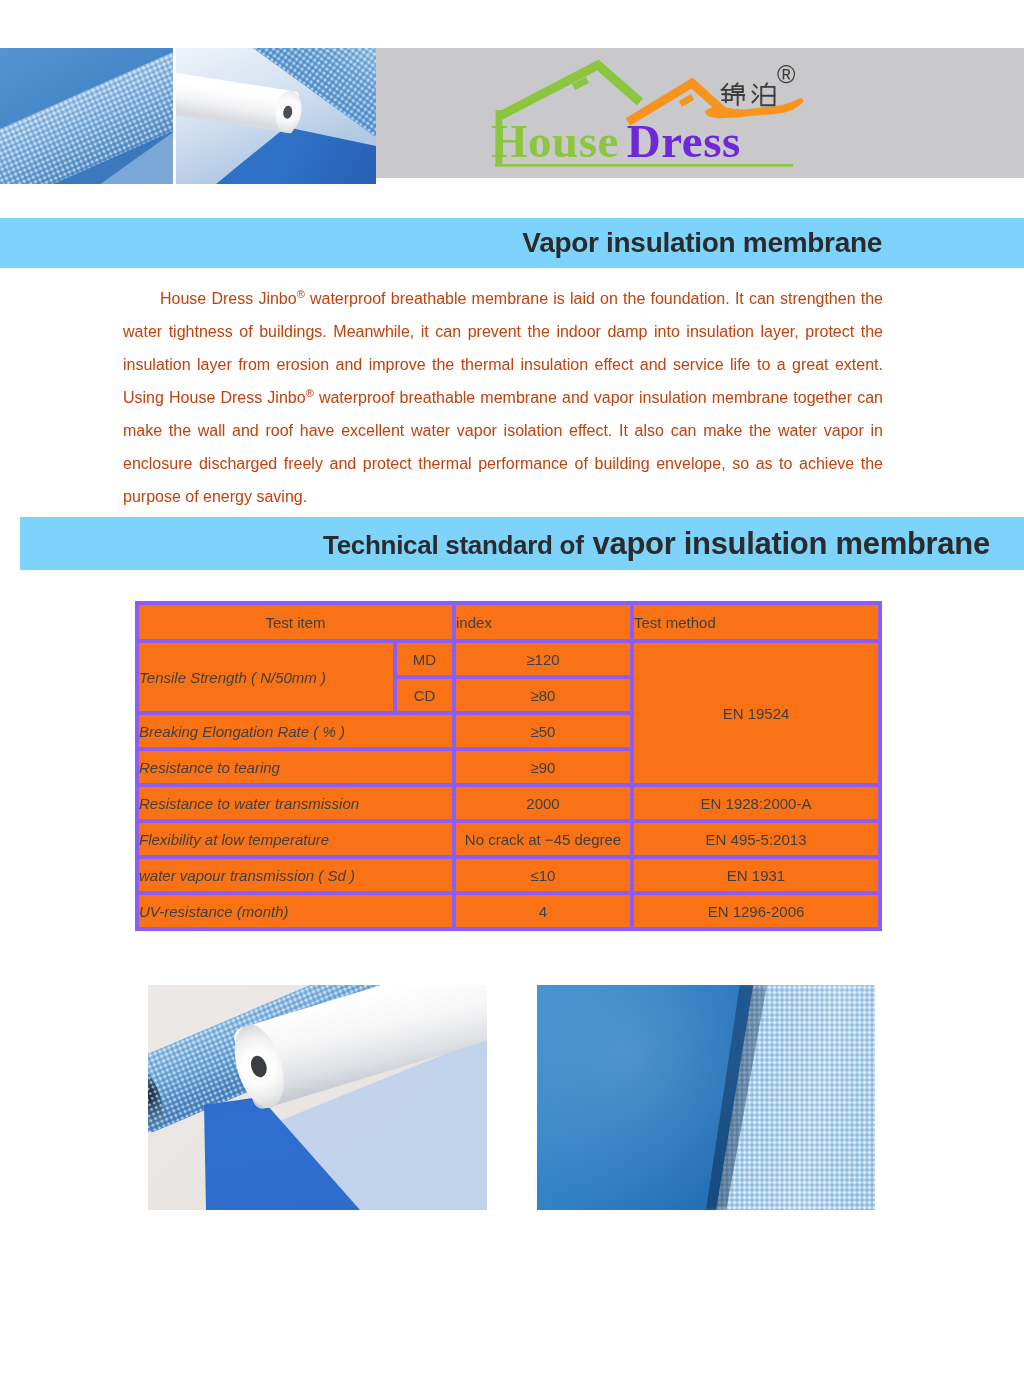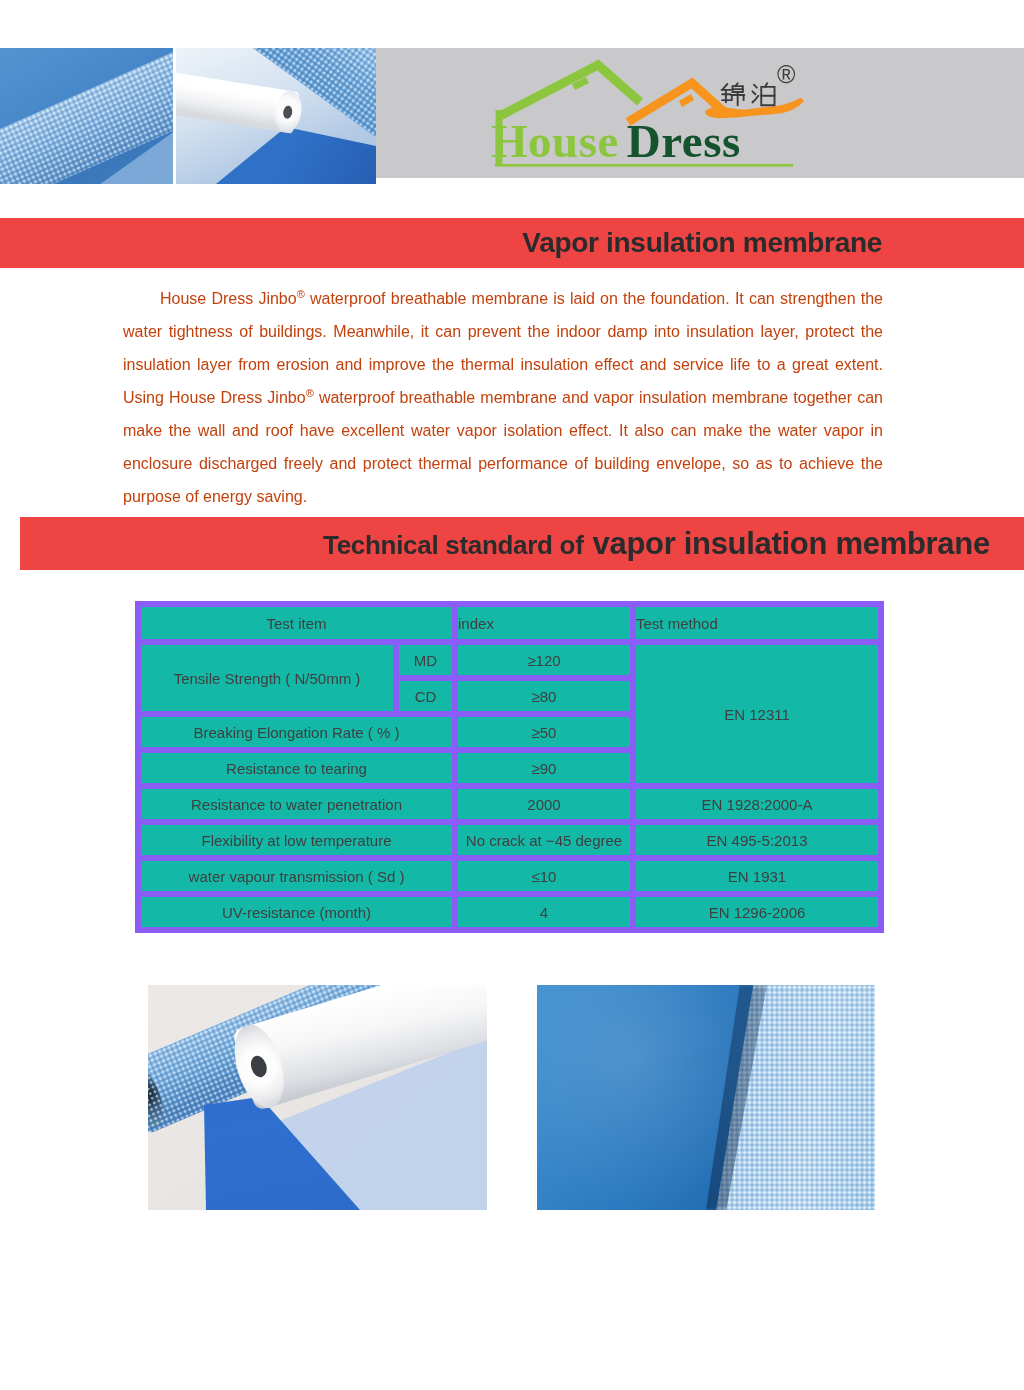"Dress" .logotype .orange { color: #14532d -> #6d28d9 }
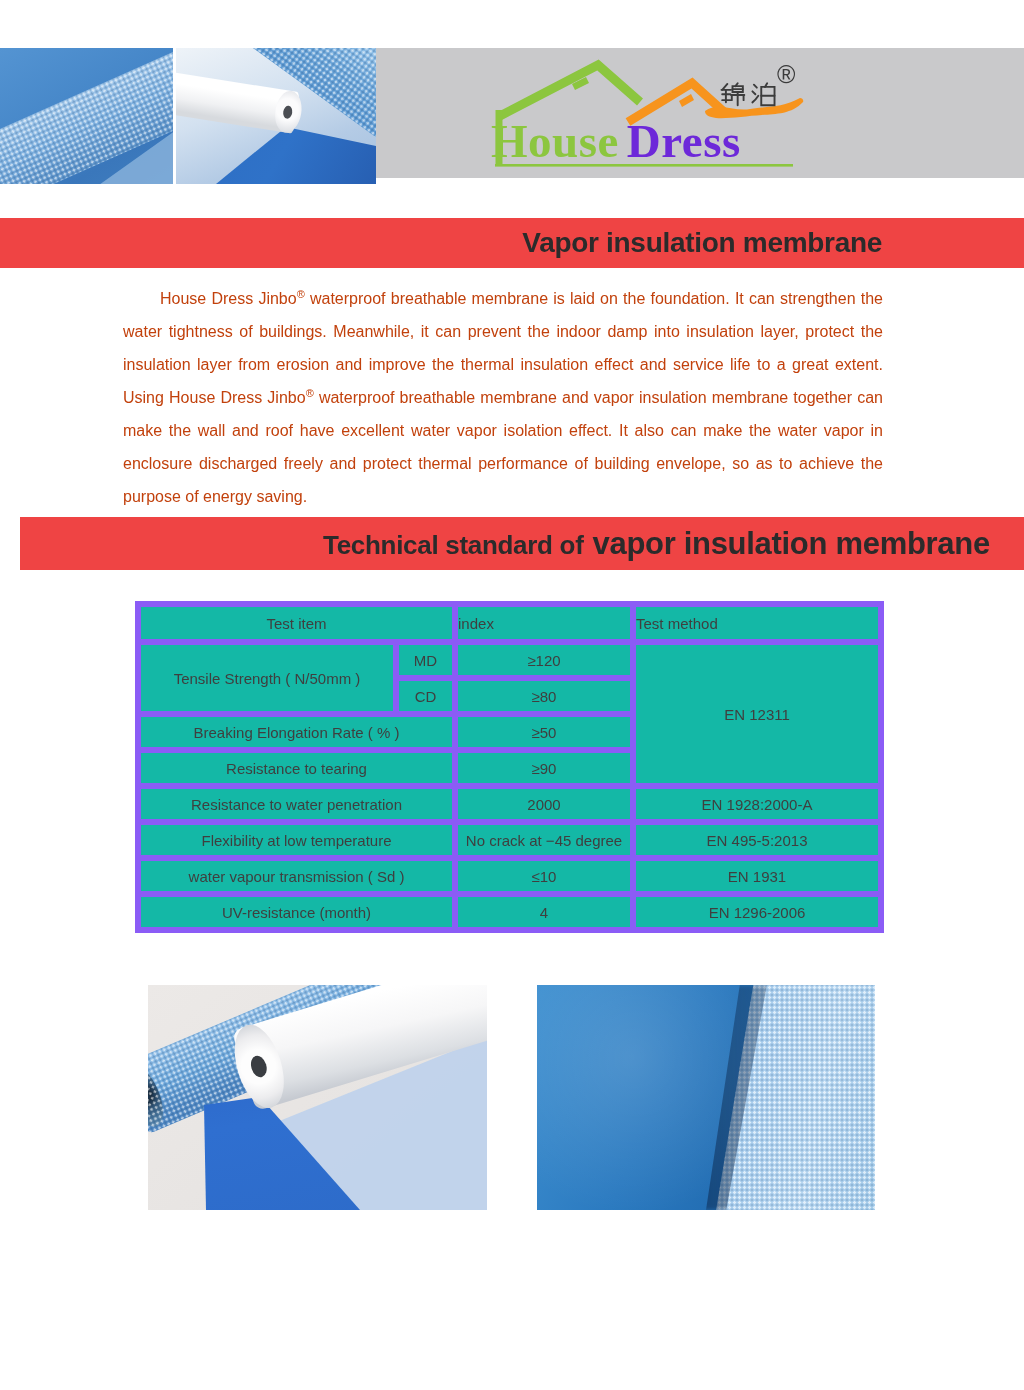"Vapor insulation membrane" .banner { background: #ef4444 -> #7dd3fc }
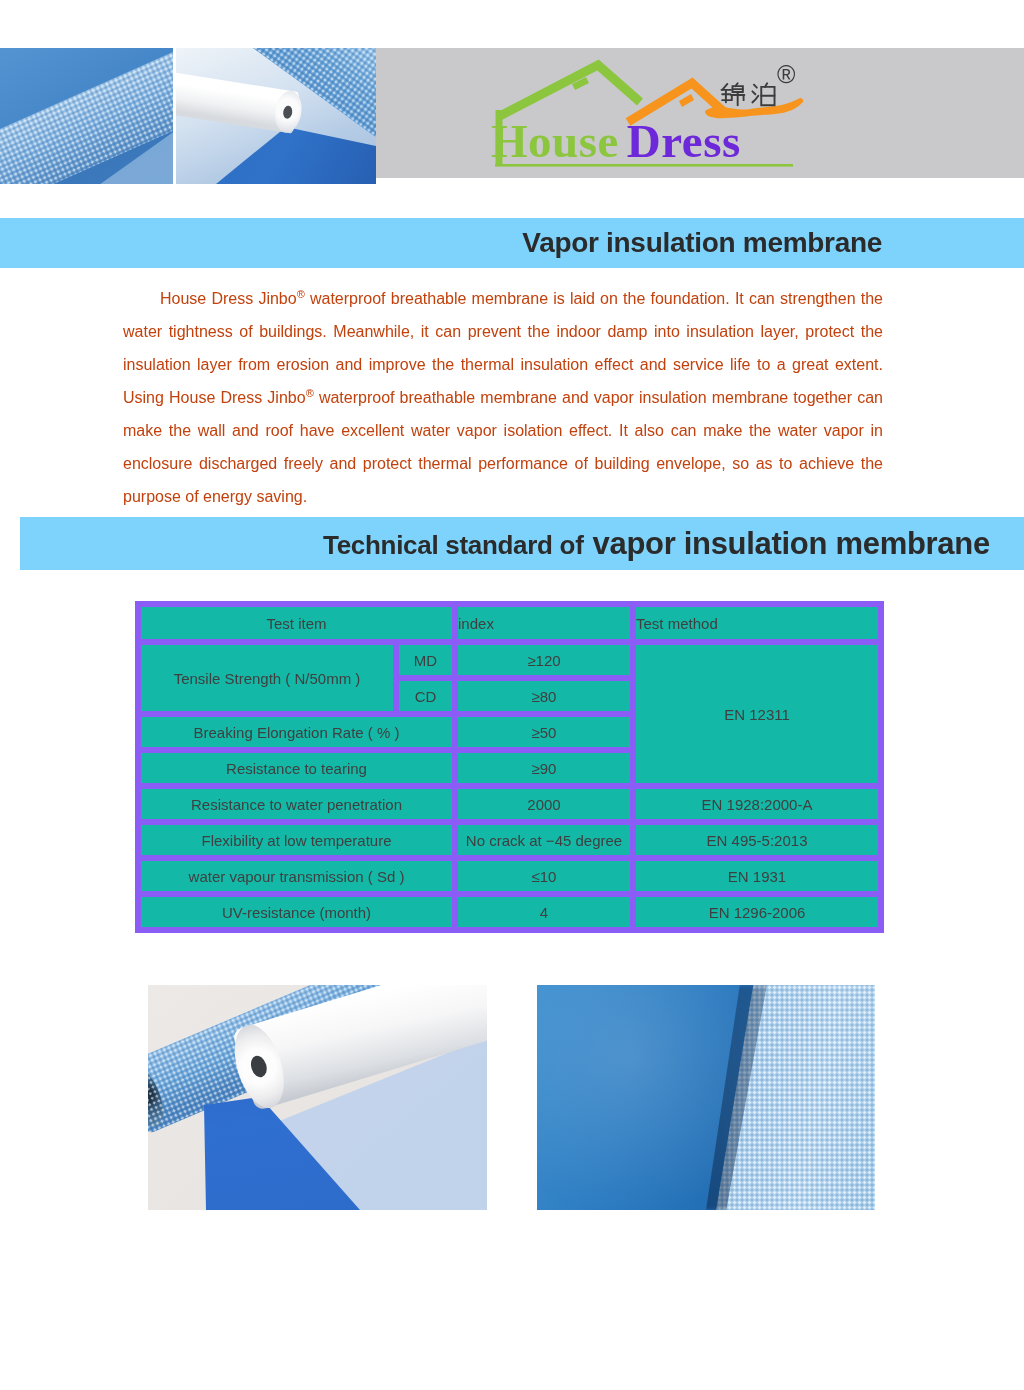"Test item" .spec-table td { background: #14b8a6 -> #f97316; border: 6px solid #8b5cf6 -> 4px solid #8b5cf6 }
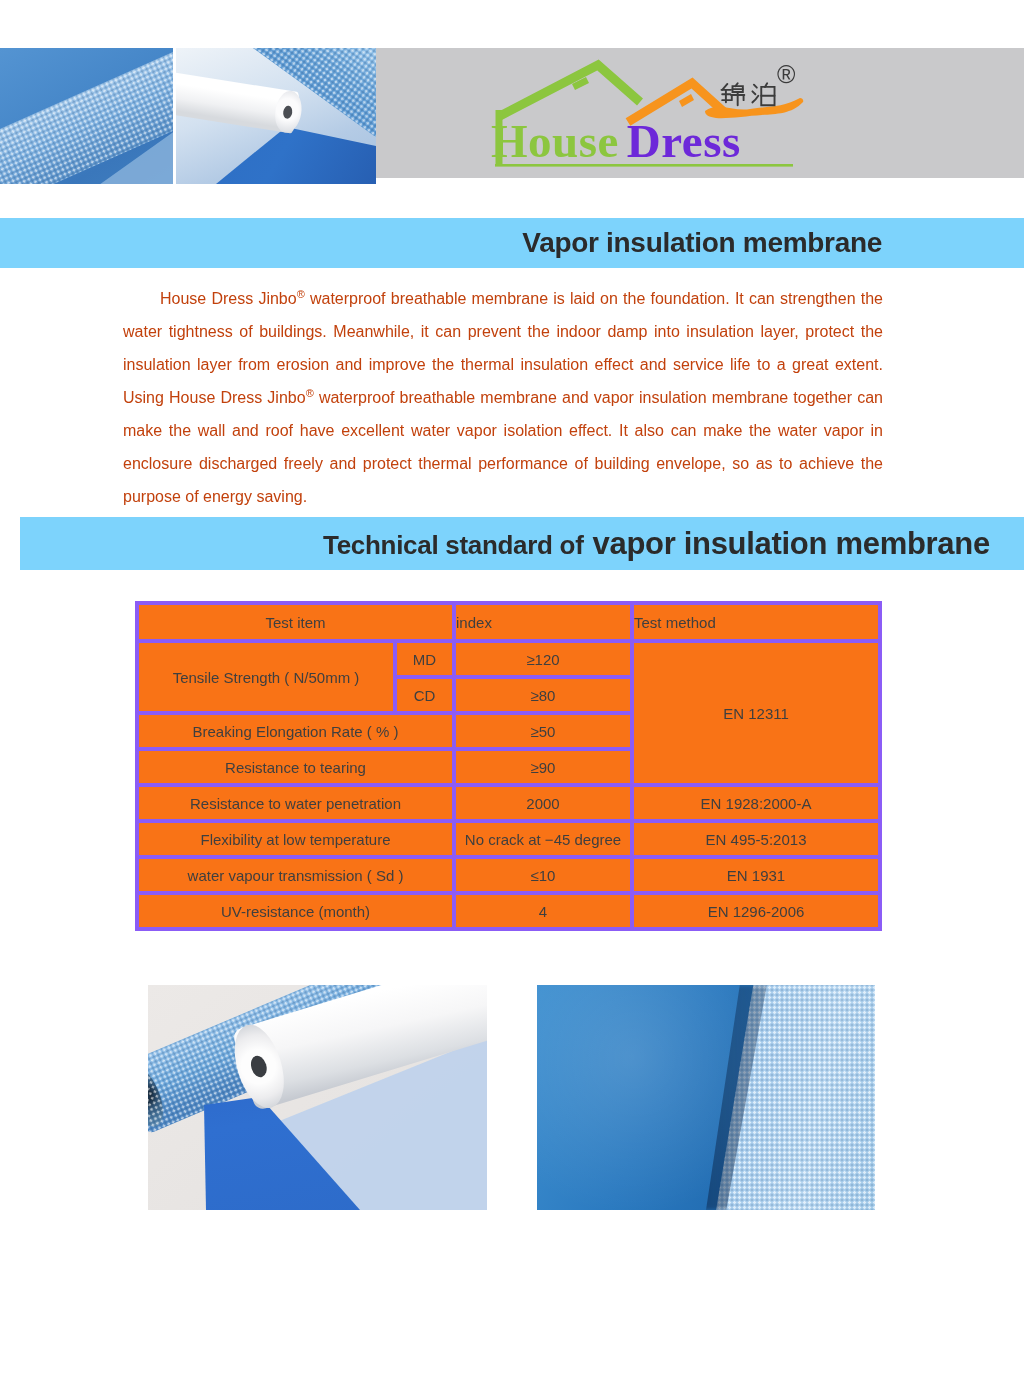"Tensile Strength ( N/50mm )" .c-item { font-style: none -> italic; text-align: center -> left }
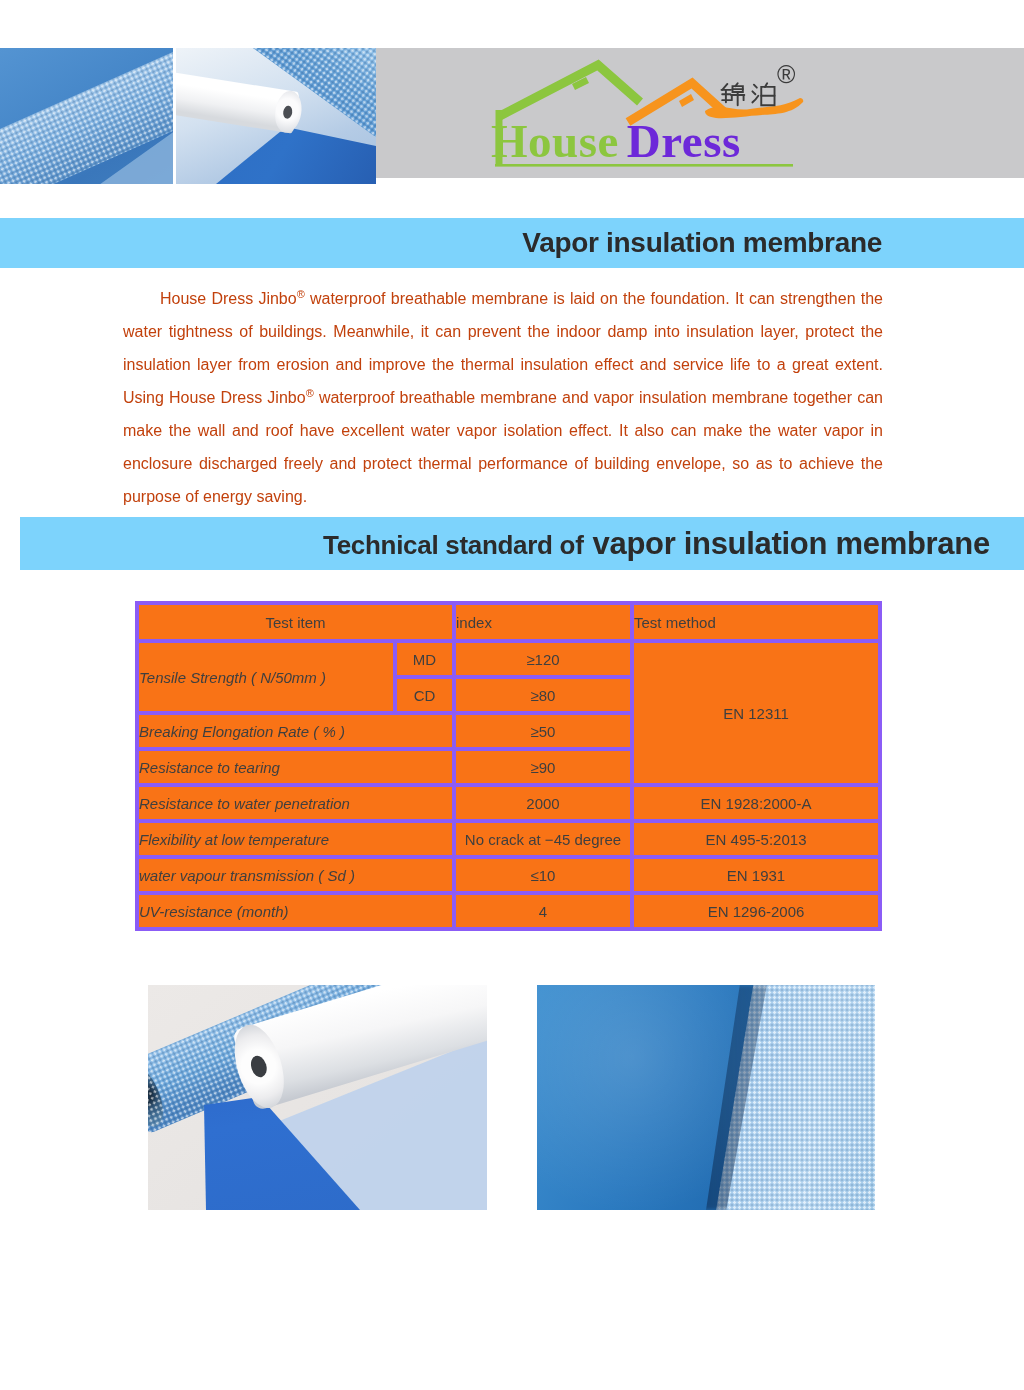"EN 12311" td.c-center { text: 12311 -> 19524 }
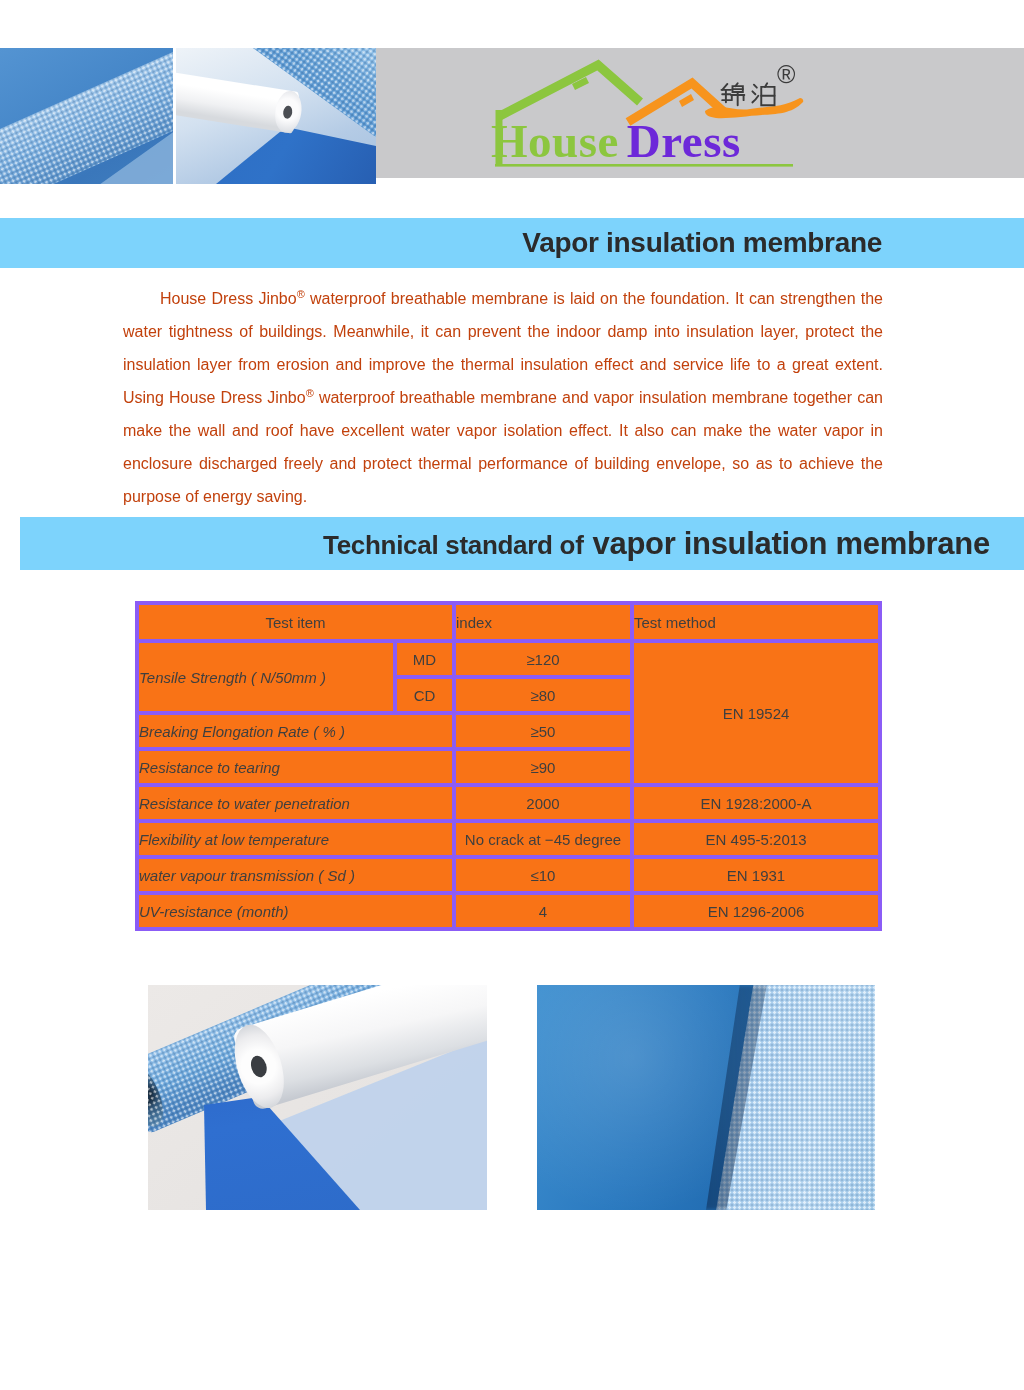"Resistance to water penetration" td.c-item { text: penetration -> transmission }
